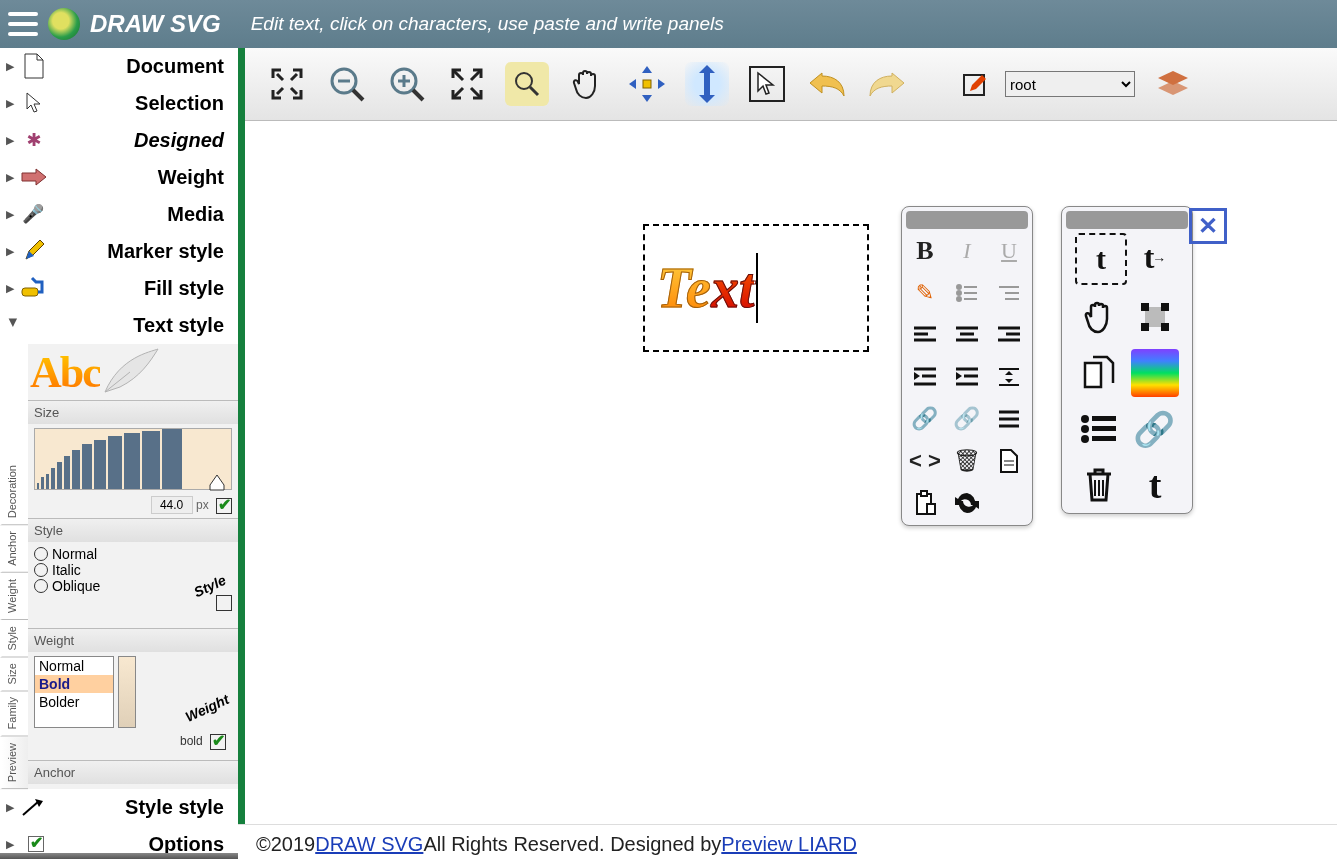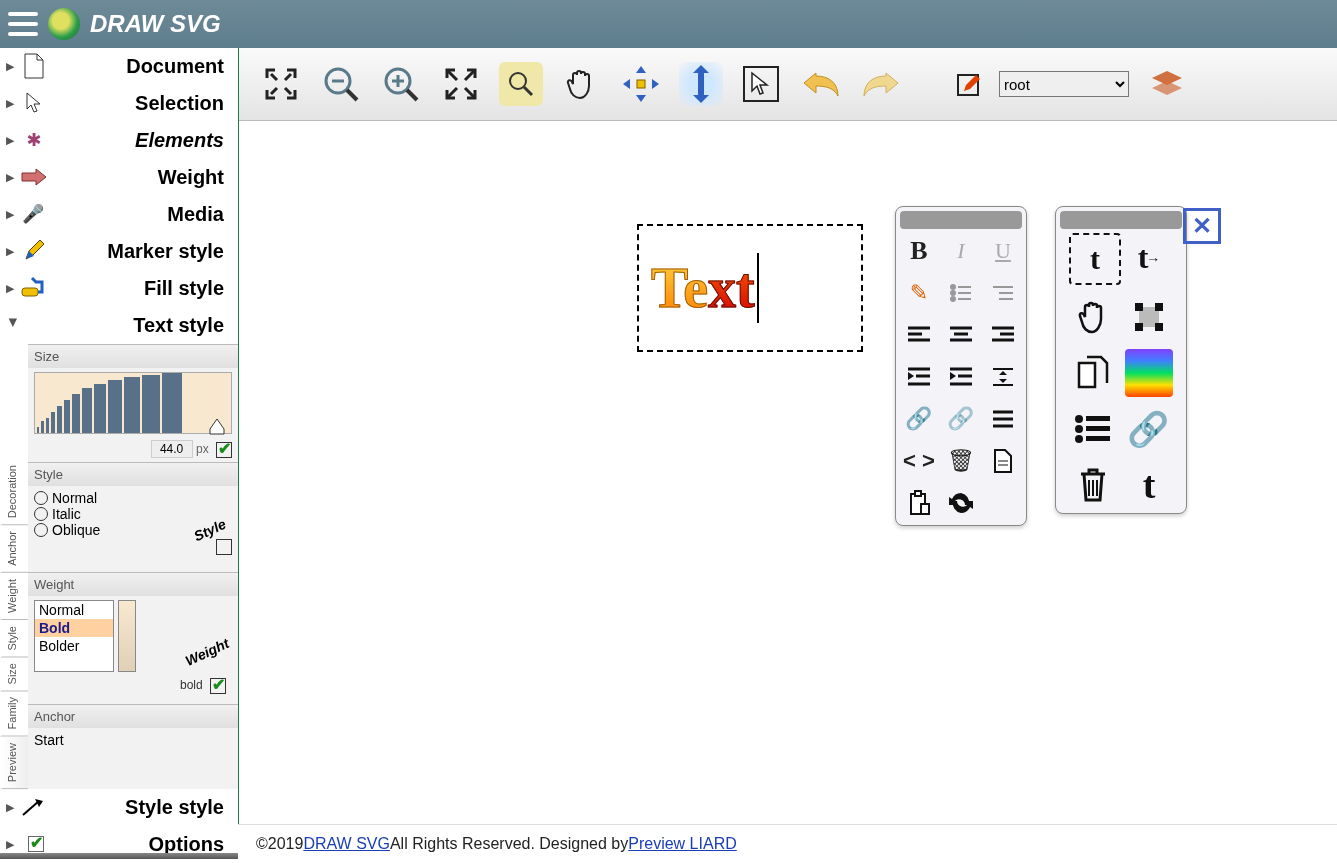"Edit text, click on characters," div.app-hint { html: none -> <div>Edit text, click on characters, use paste and write panels</div> }
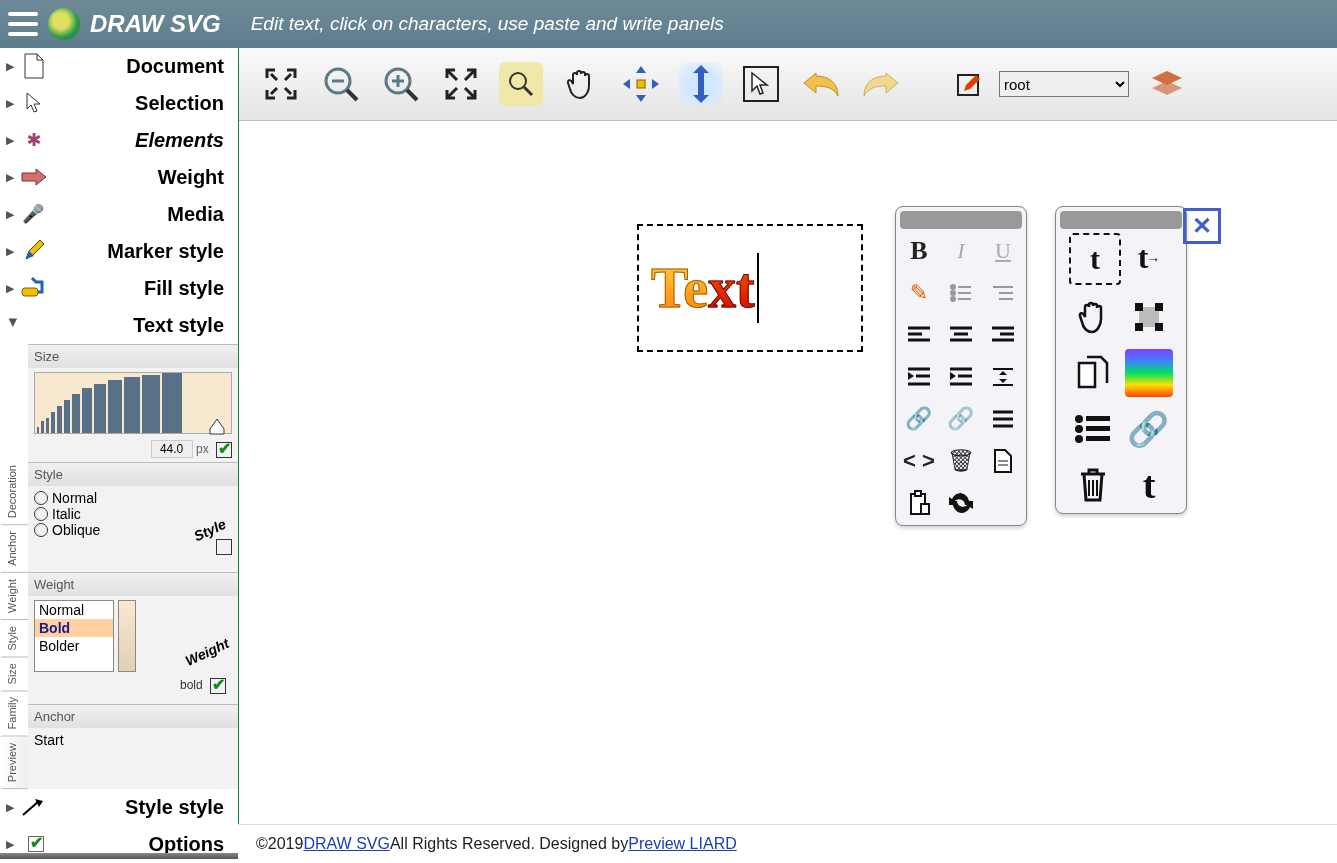"root" .canvas-area { border-left: 1px solid #15803d -> 7px solid #15803d }
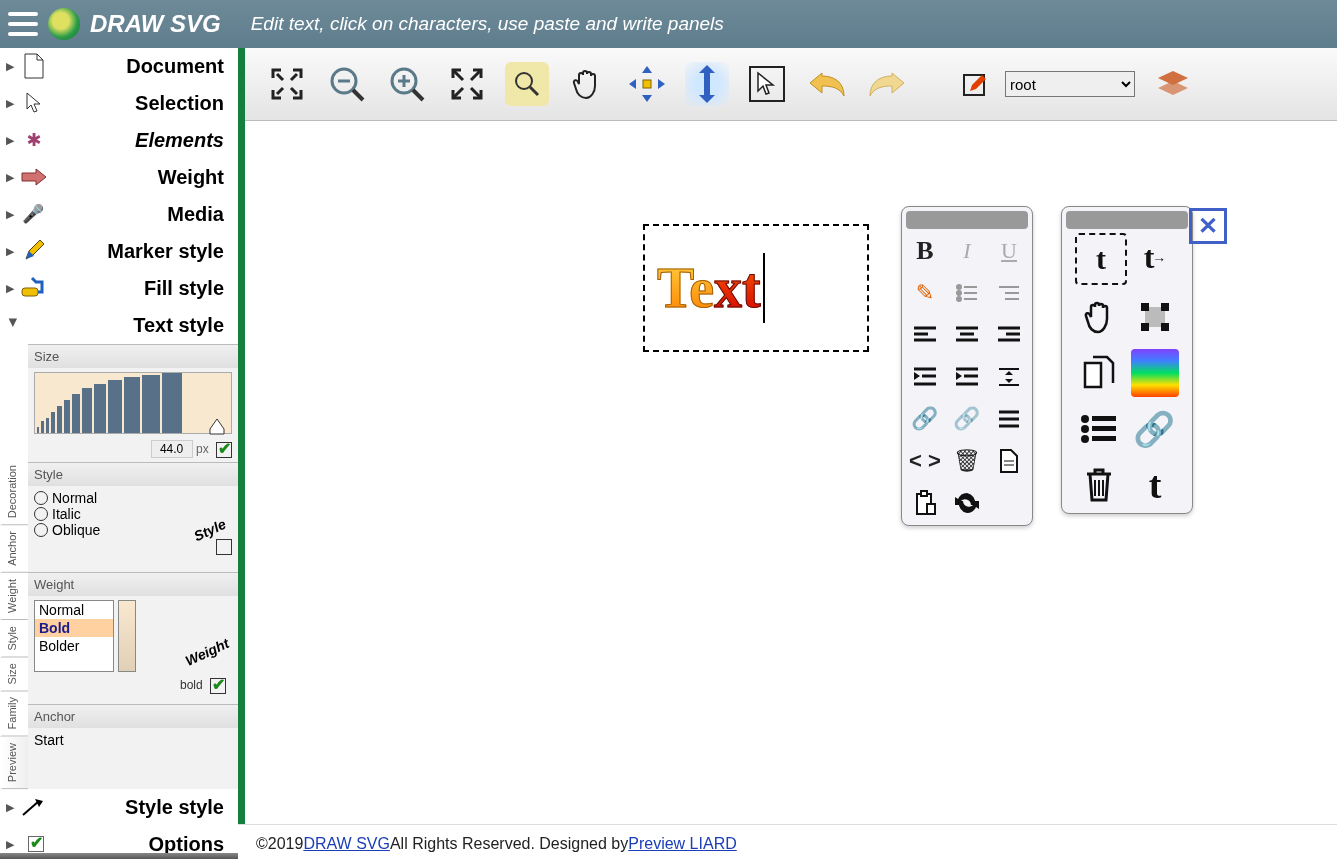"Elements" span.mi-label { text: Elements -> Designed }
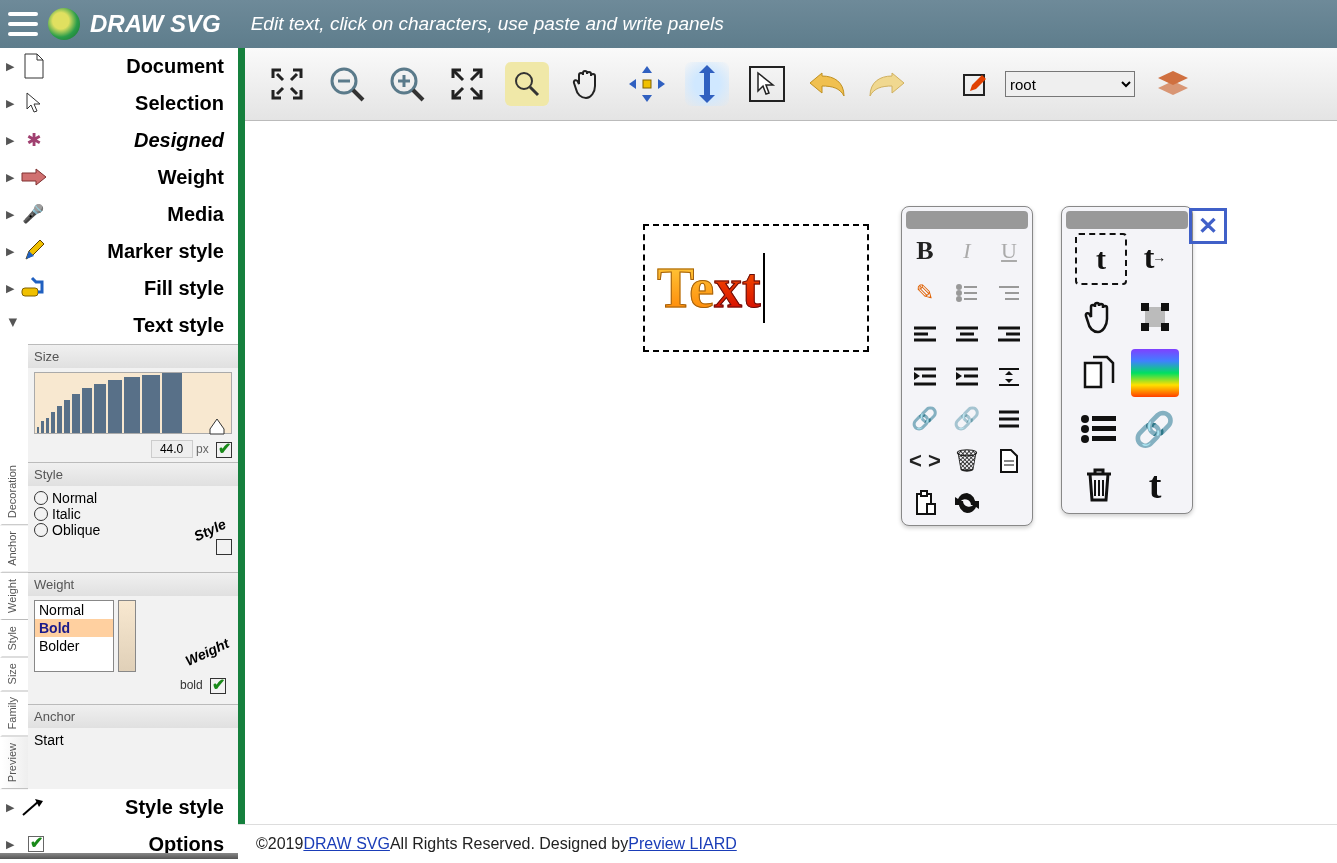"Text" .text-obj { font-style: none -> italic }
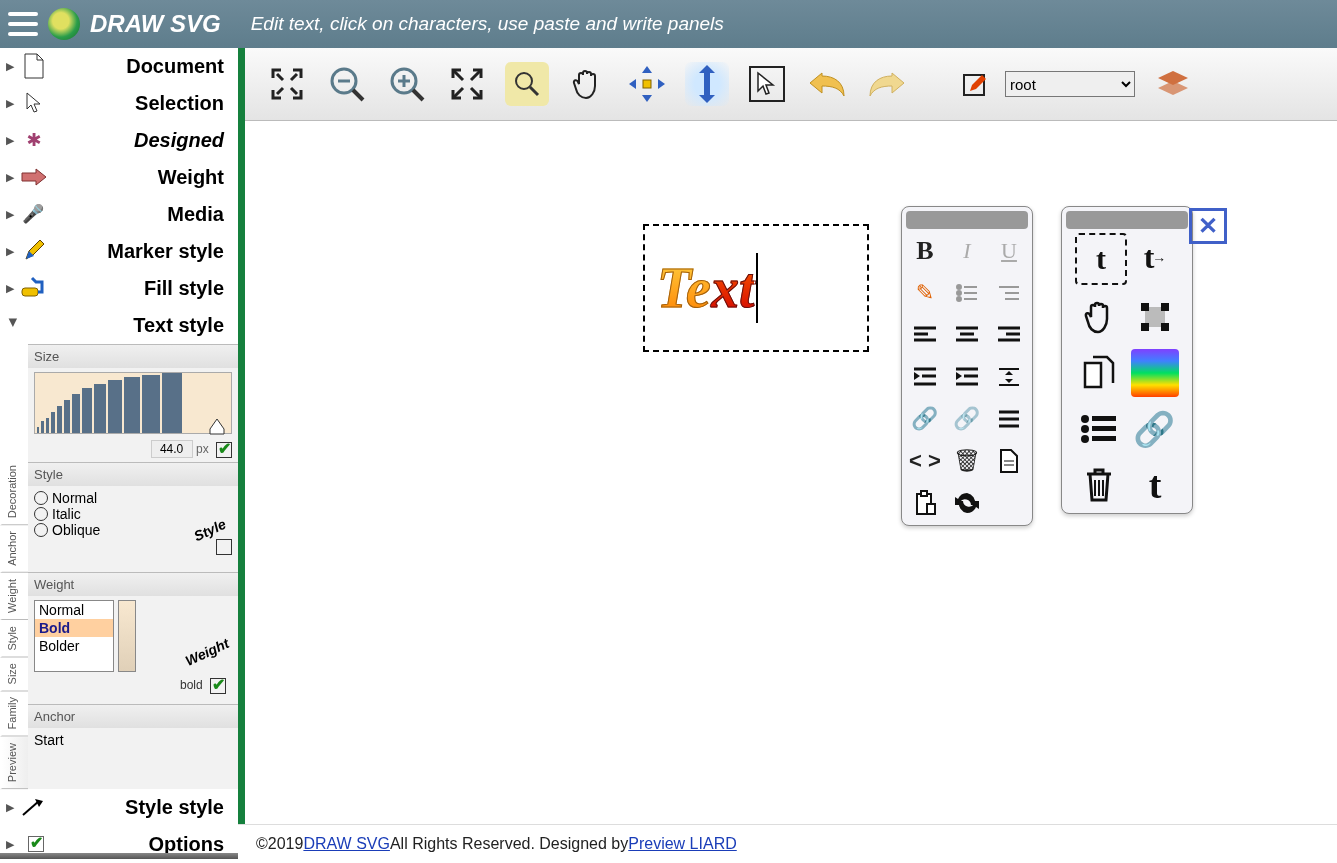"Abc" div.abo { html: none -> <div> <span>Abc</span> <svg> <path></path> </svg> </div> }
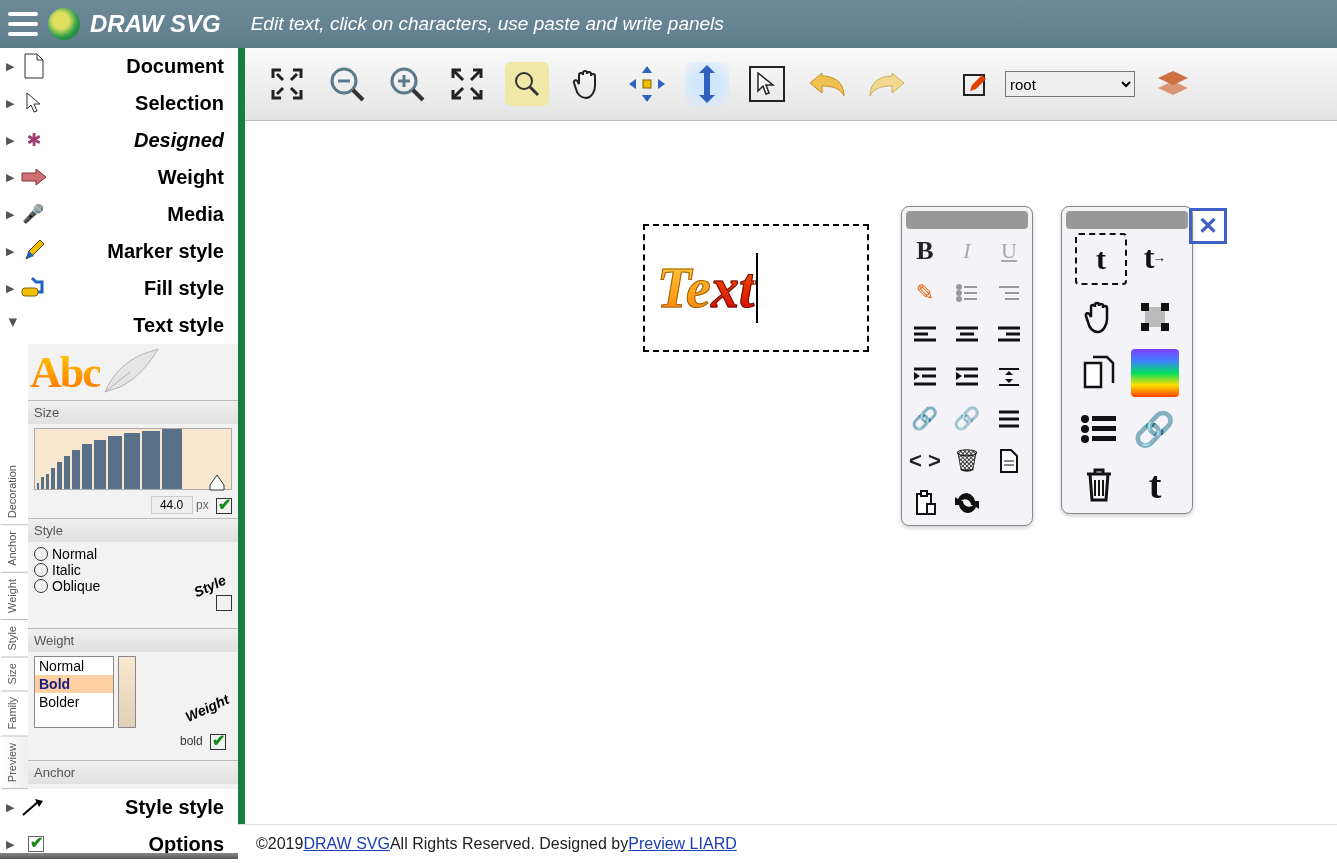"©2019" .footer { font-size: 16px -> 20px }
